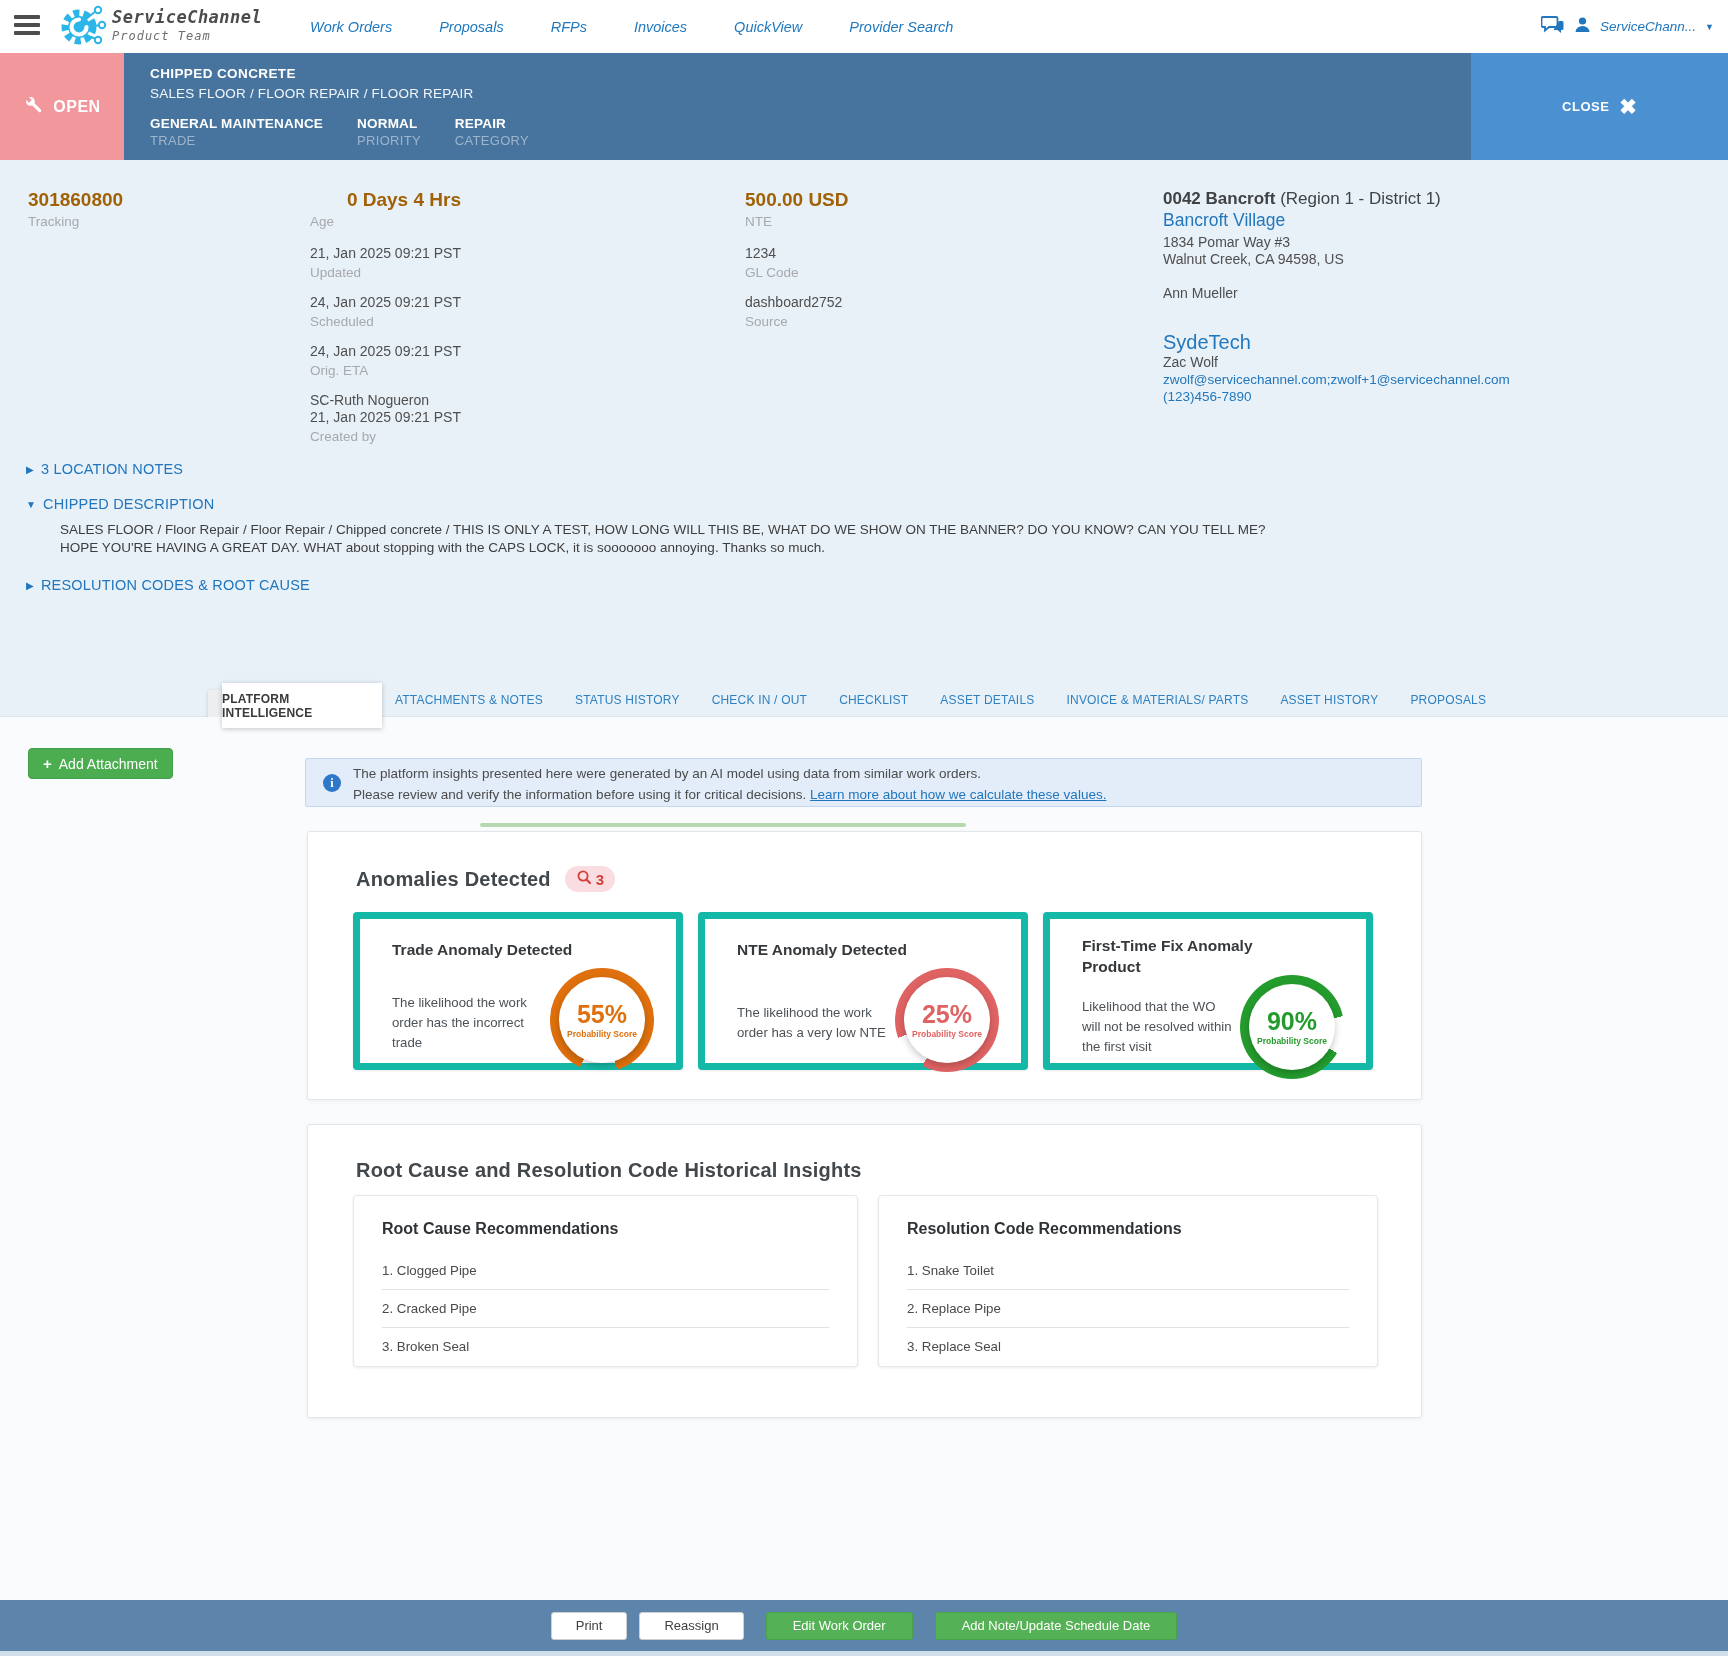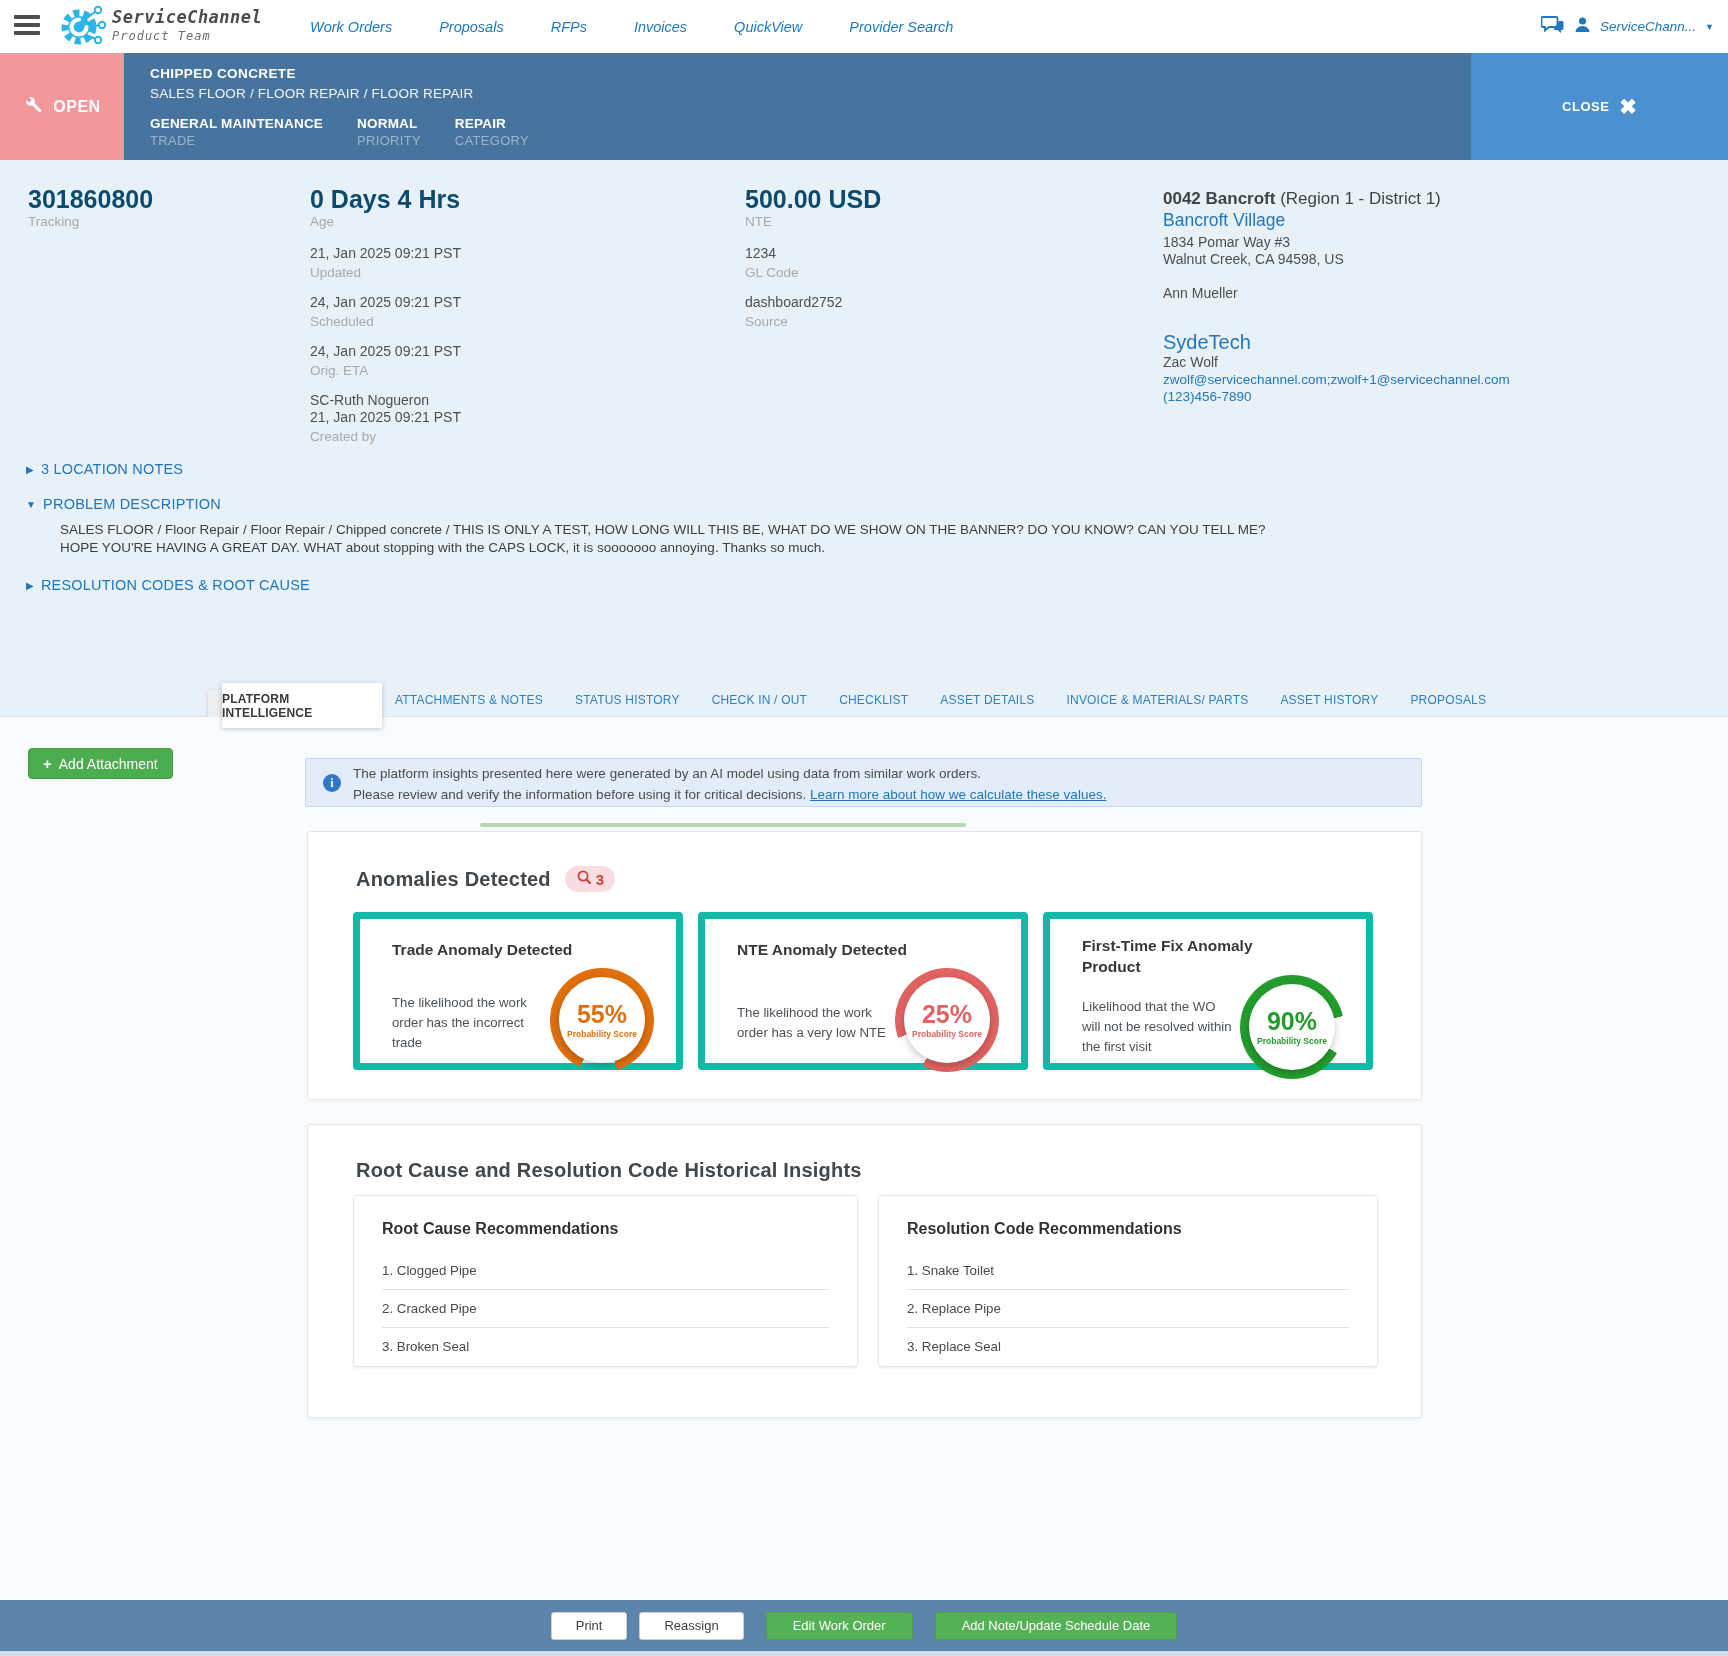"301860800" .big { color: #0c4a6e -> #a16207; font-size: 25px -> 19px; text-align: none -> right }
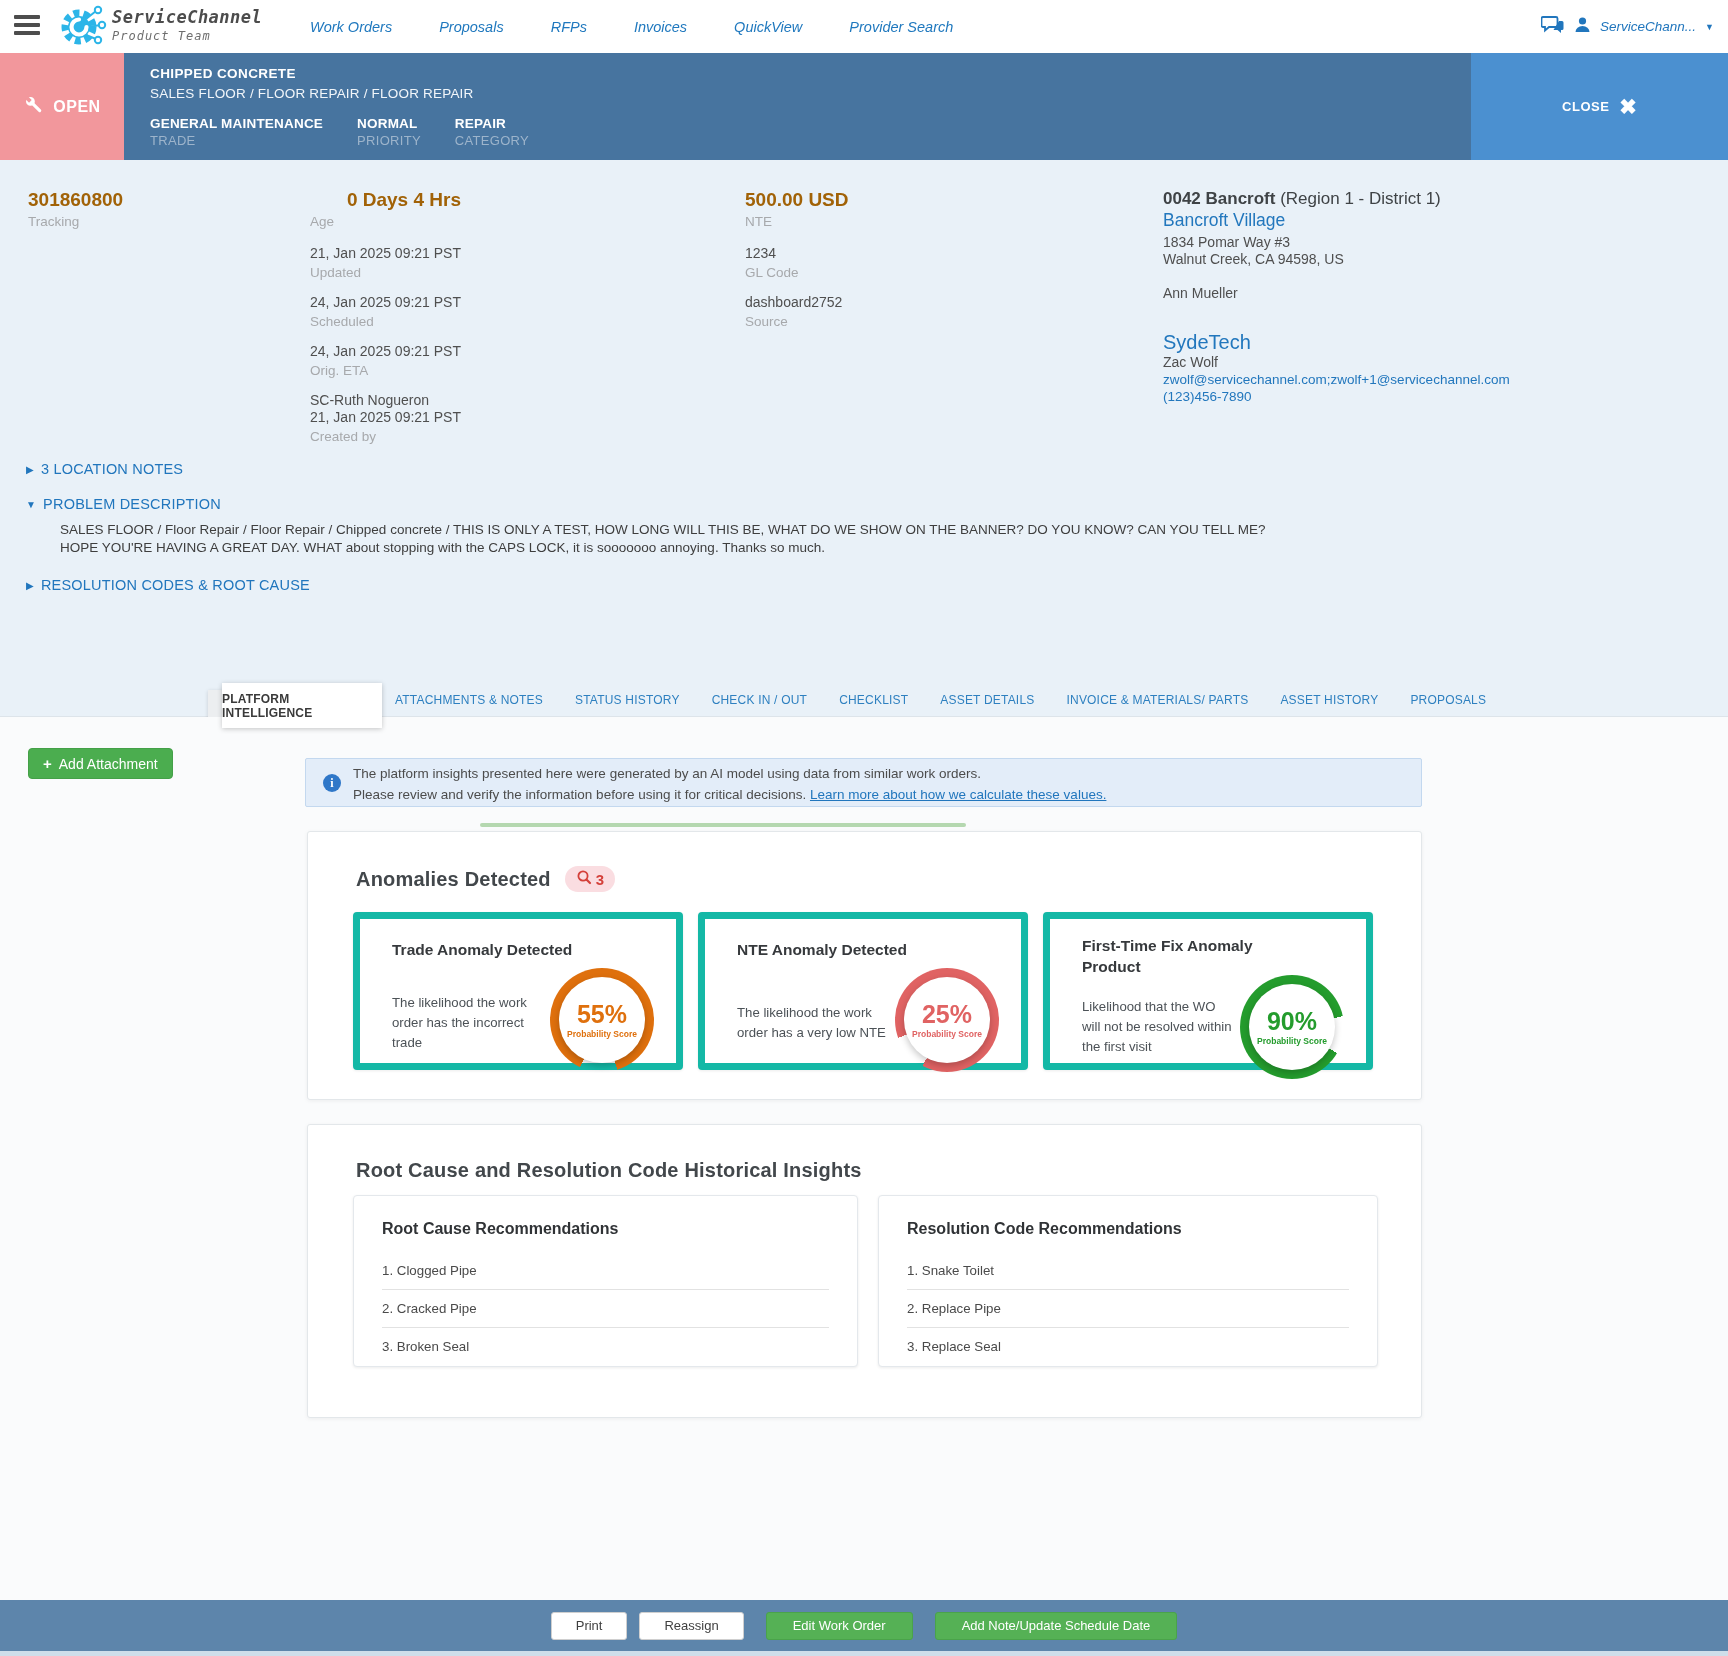"PROBLEM DESCRIPTION" span { text: PROBLEM -> CHIPPED }
